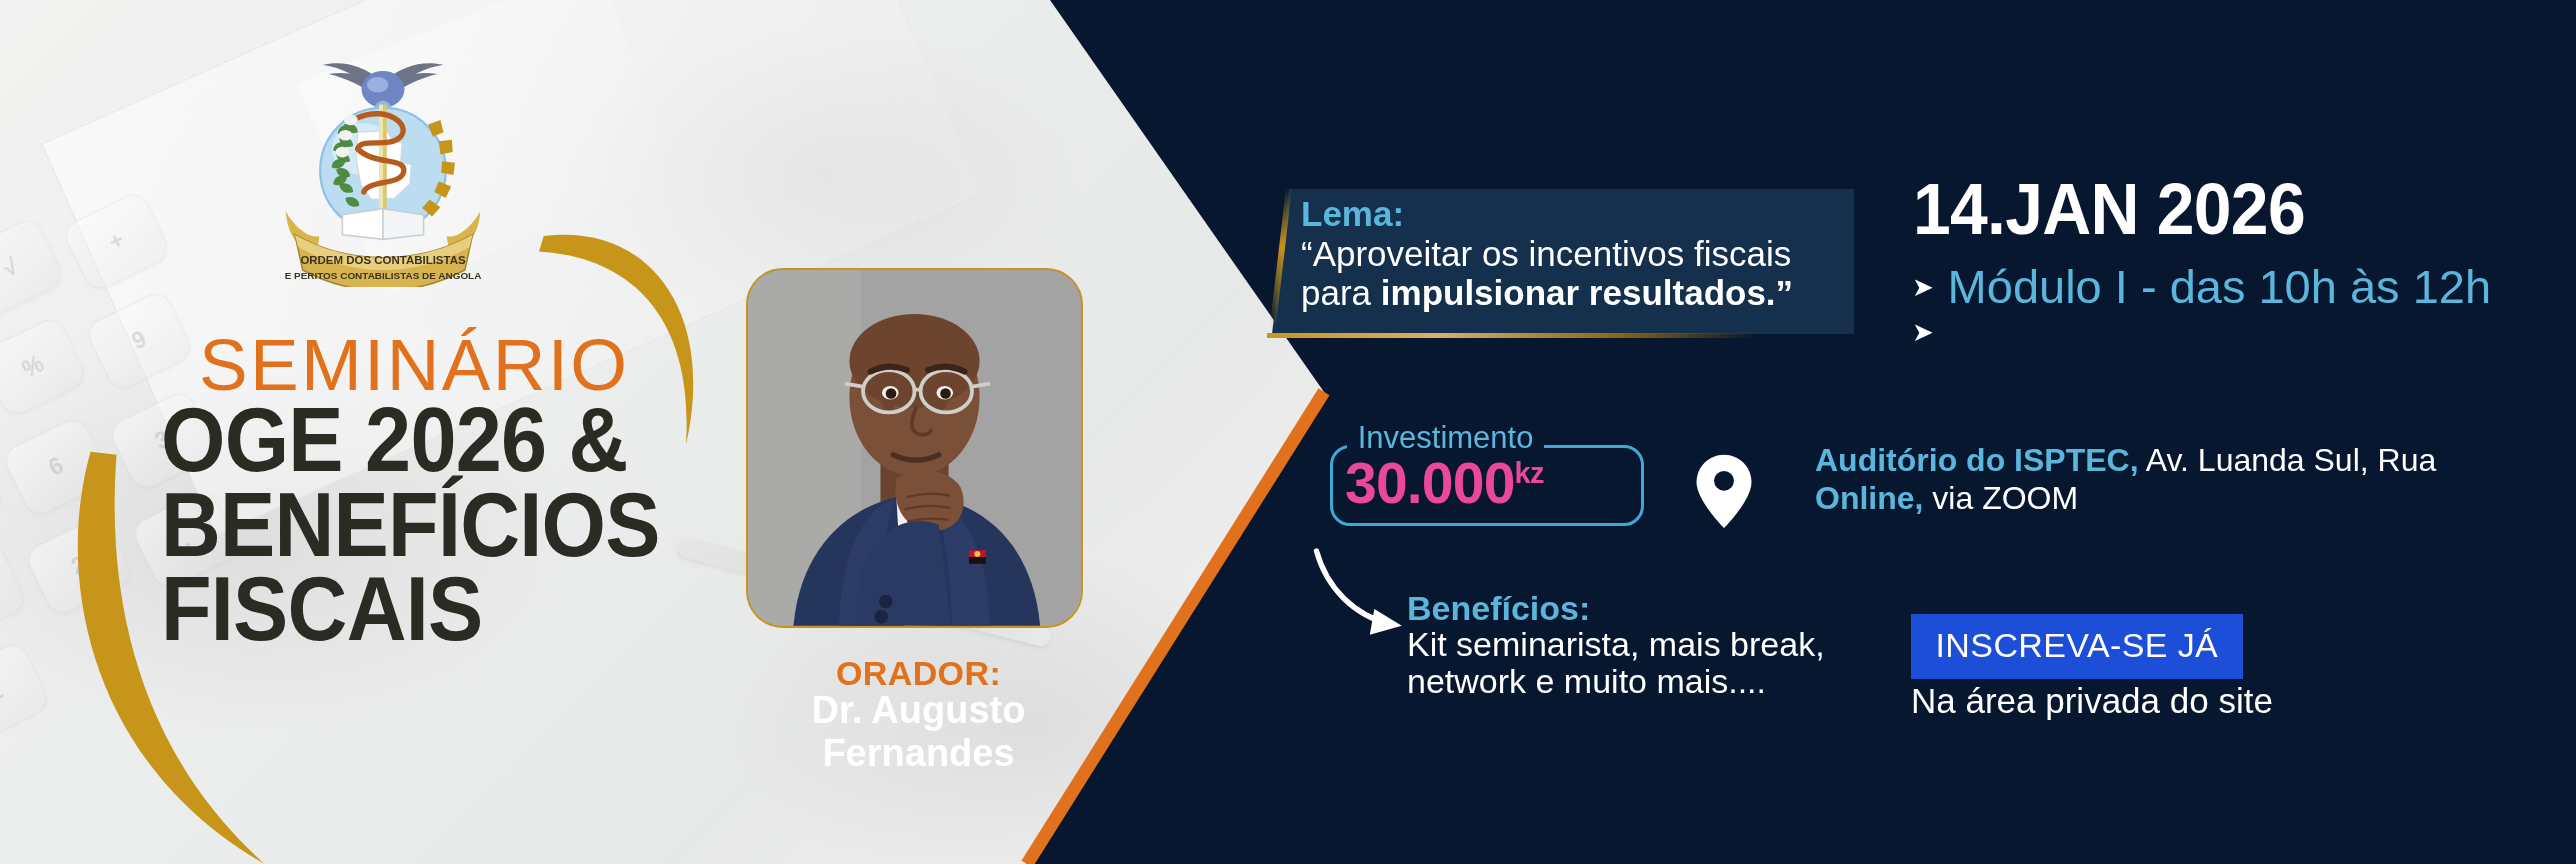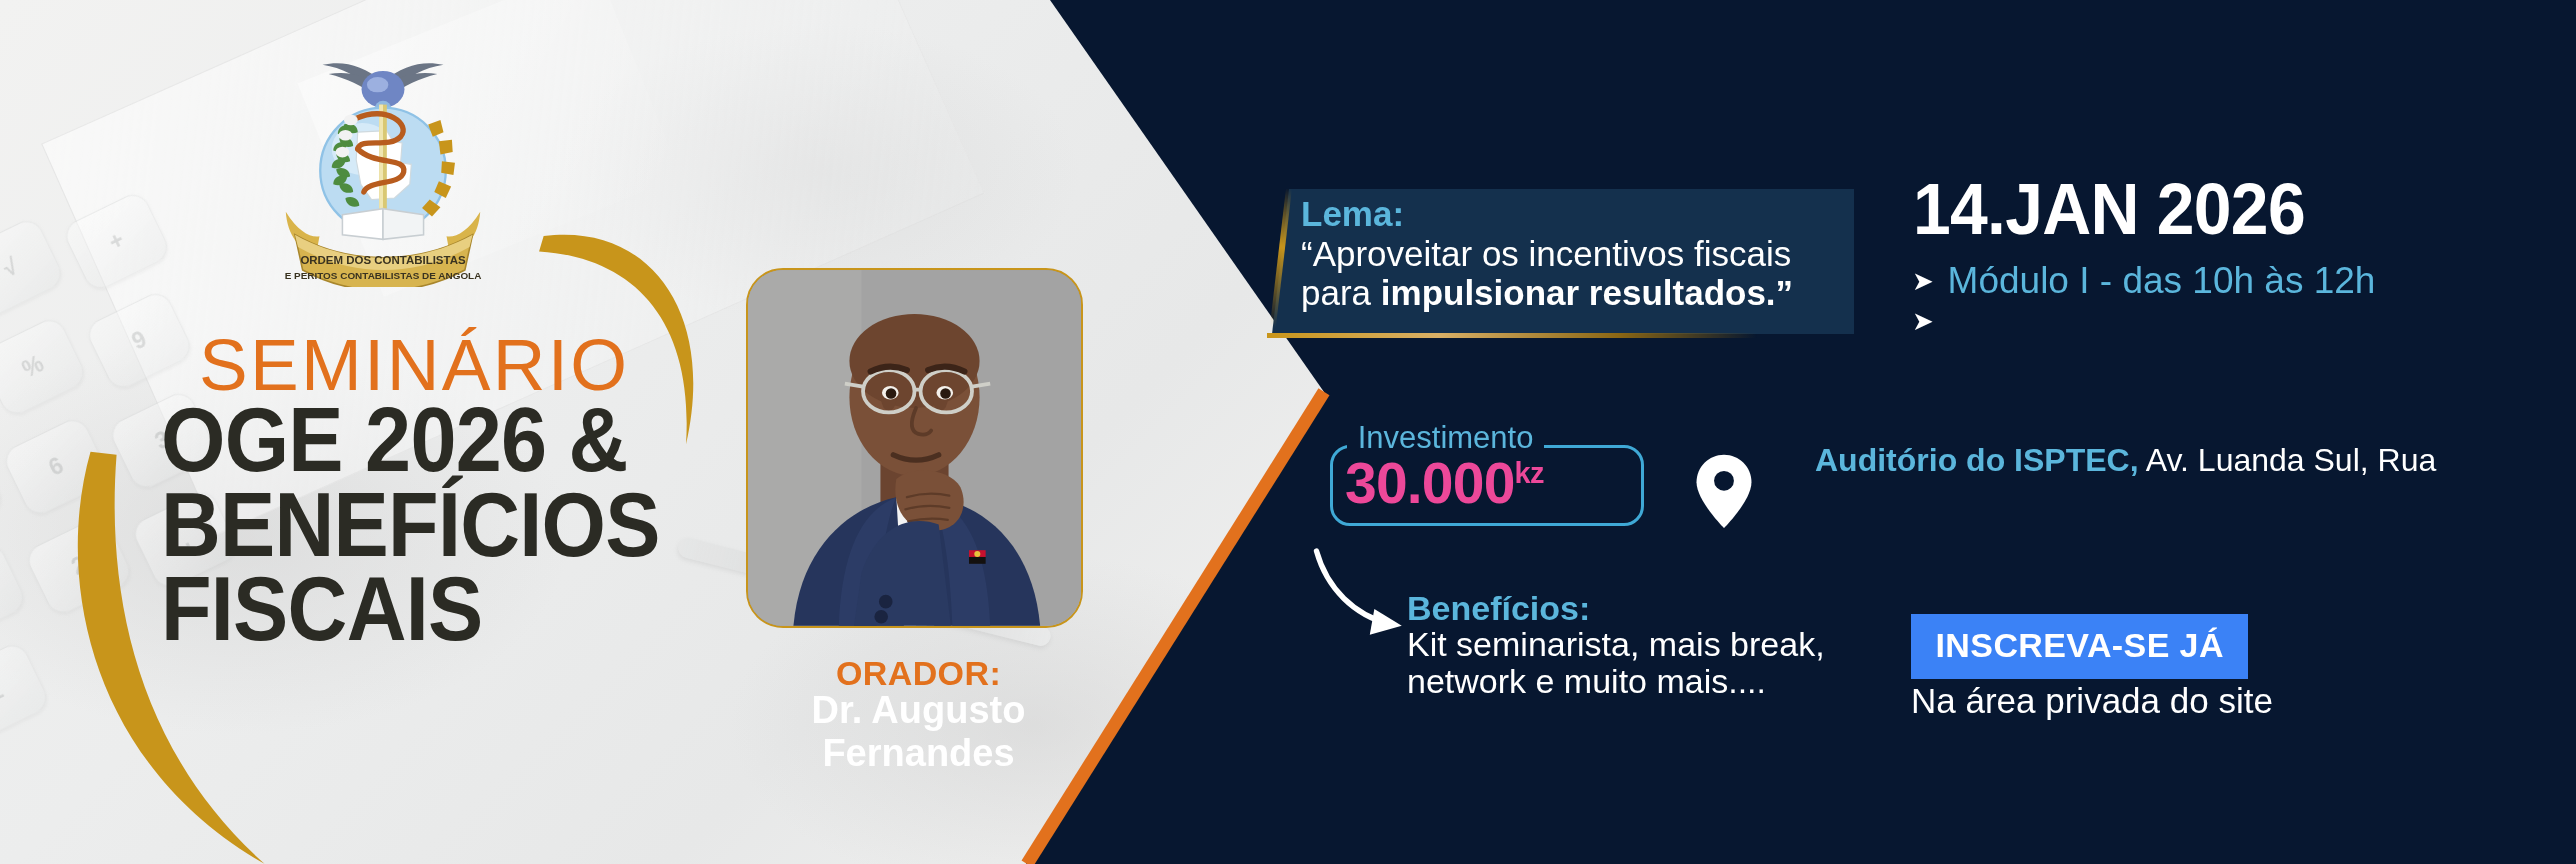"Módulo I - das 10h" .module-text { font-size: 37px -> 47px }
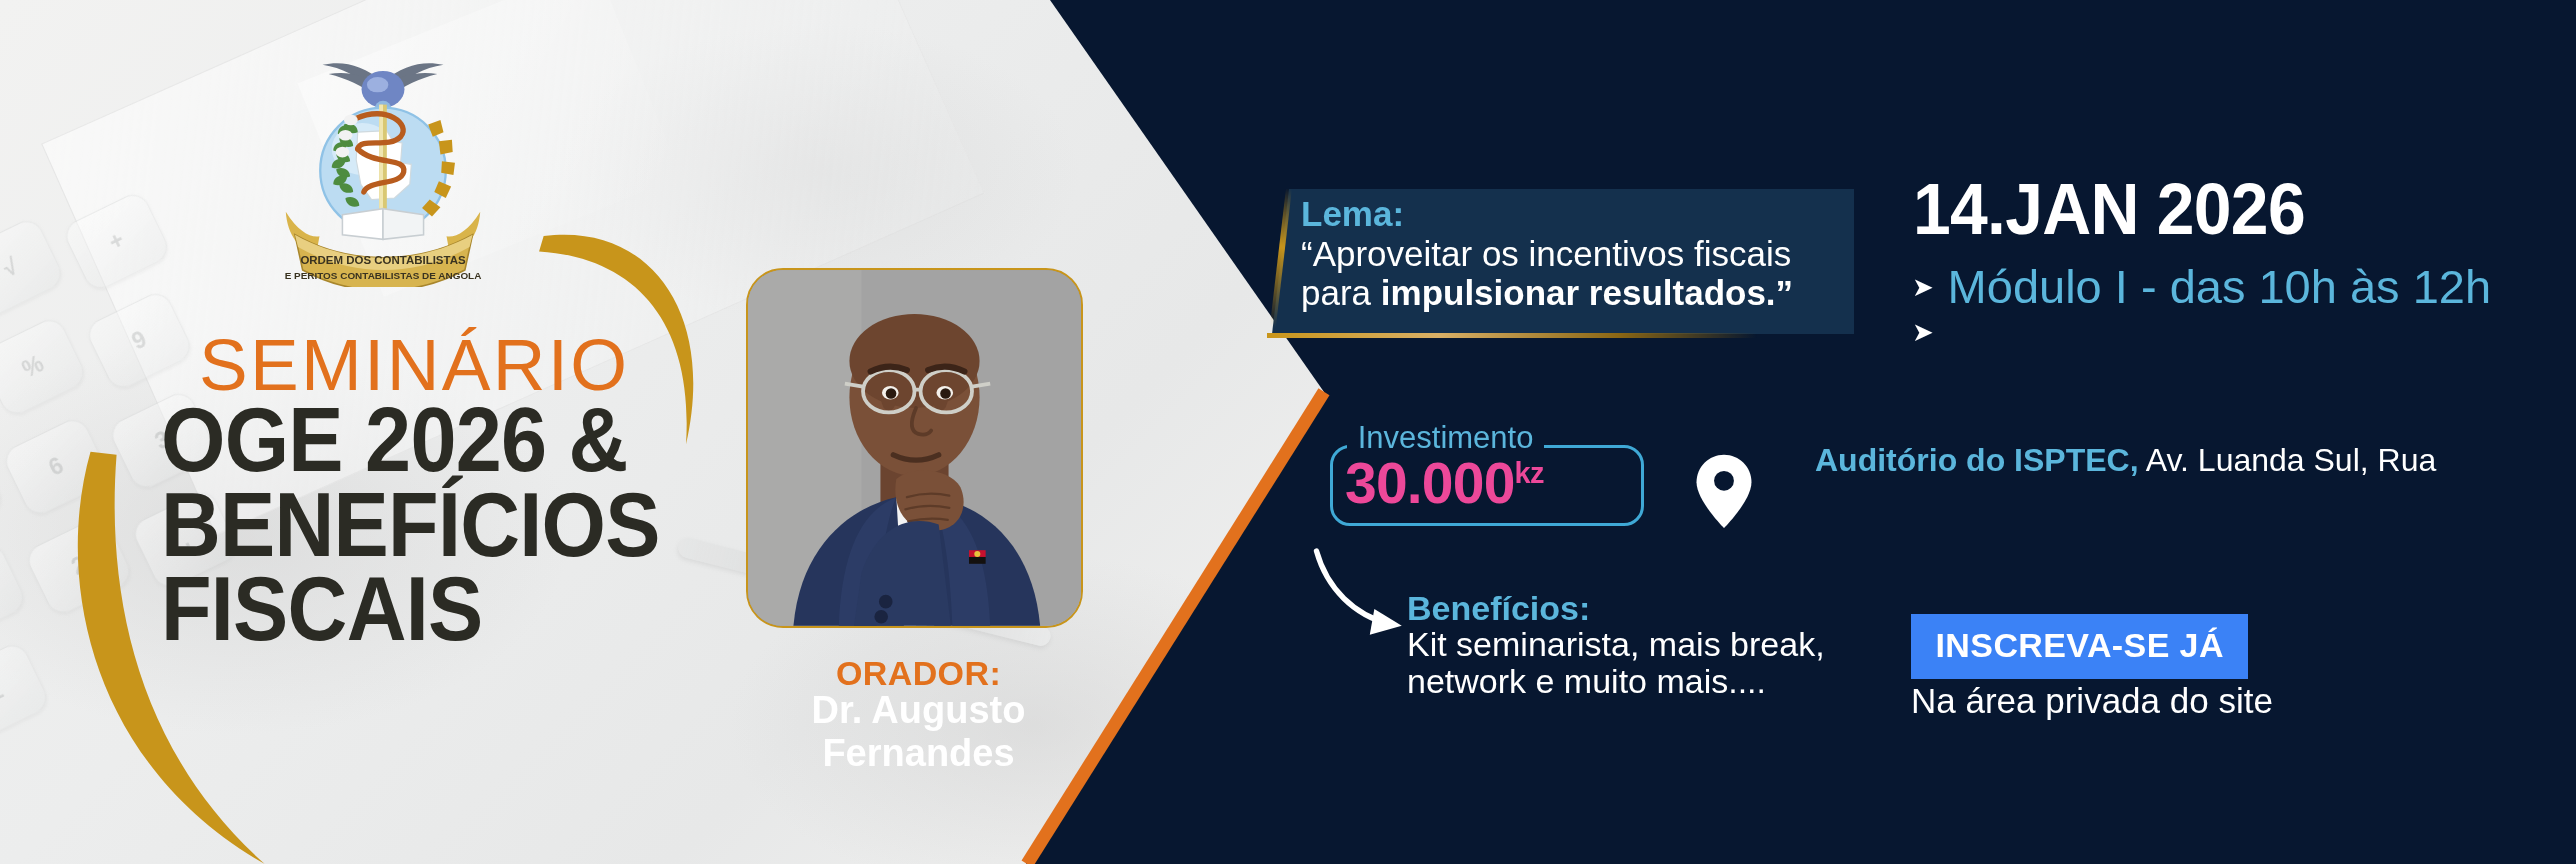"Online, via ZOOM" div { html: none -> <div><b>Online,</b><span> via ZOOM</span></div> }
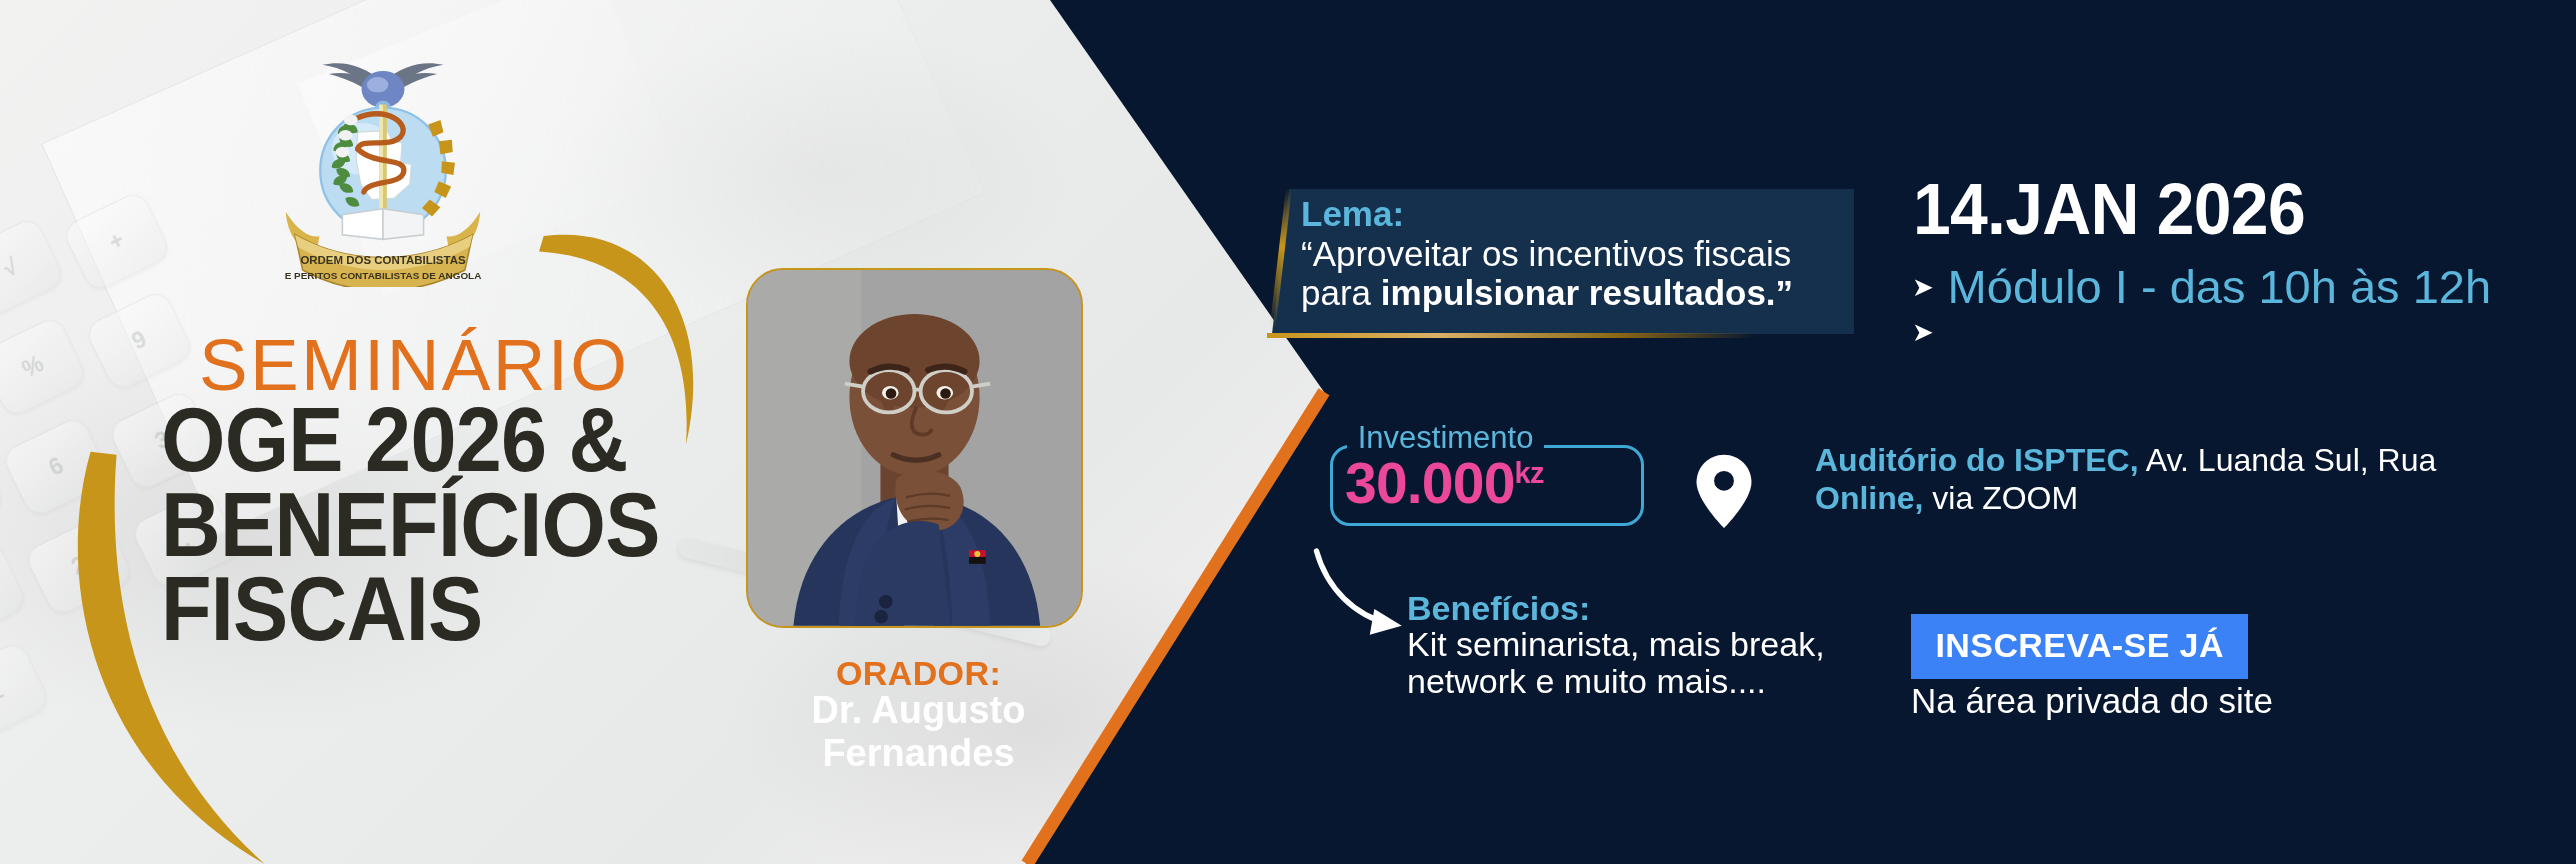"INSCREVA-SE JÁ" .cta-button { background: #3b82f6 -> #1d4ed8; font-weight: bold -> normal }
